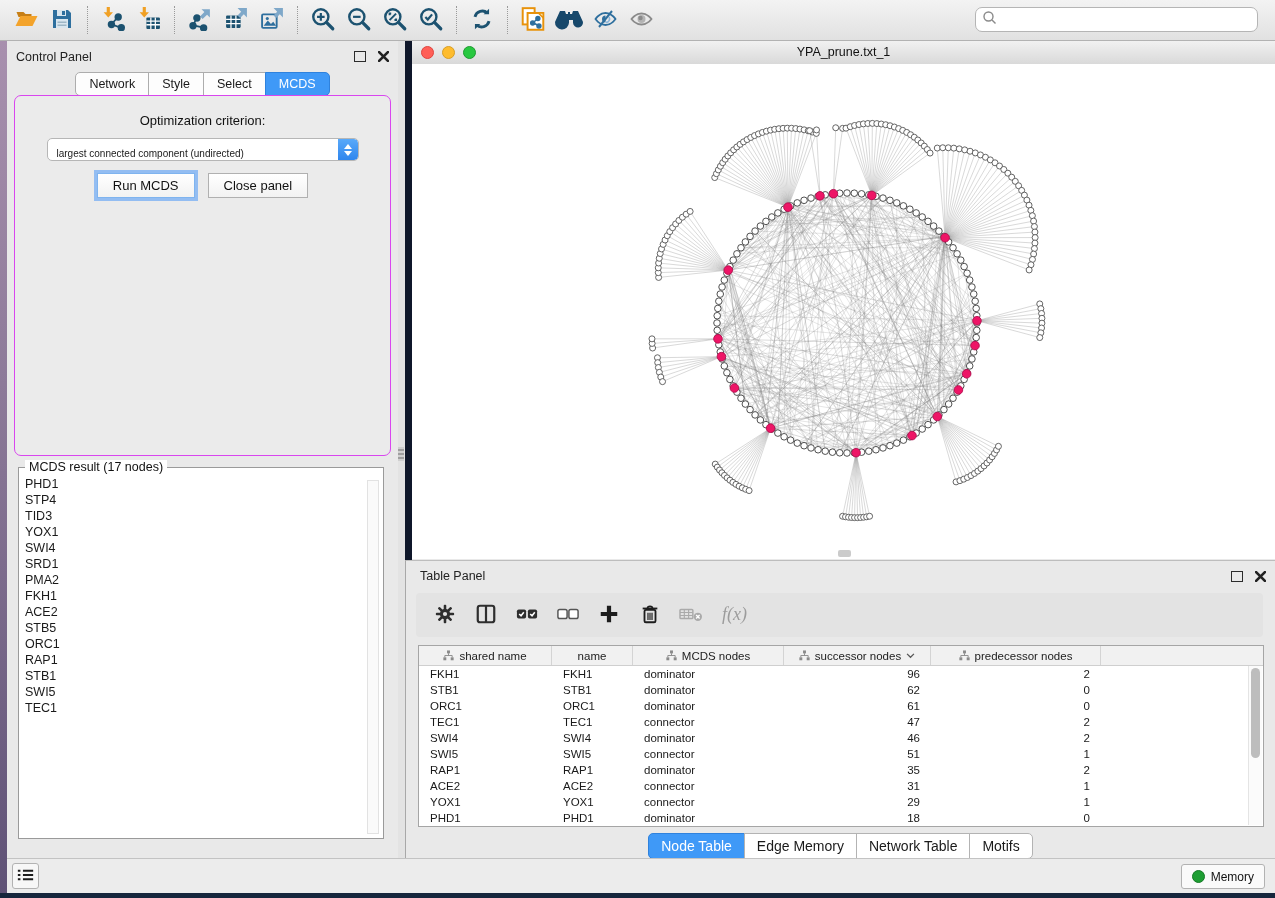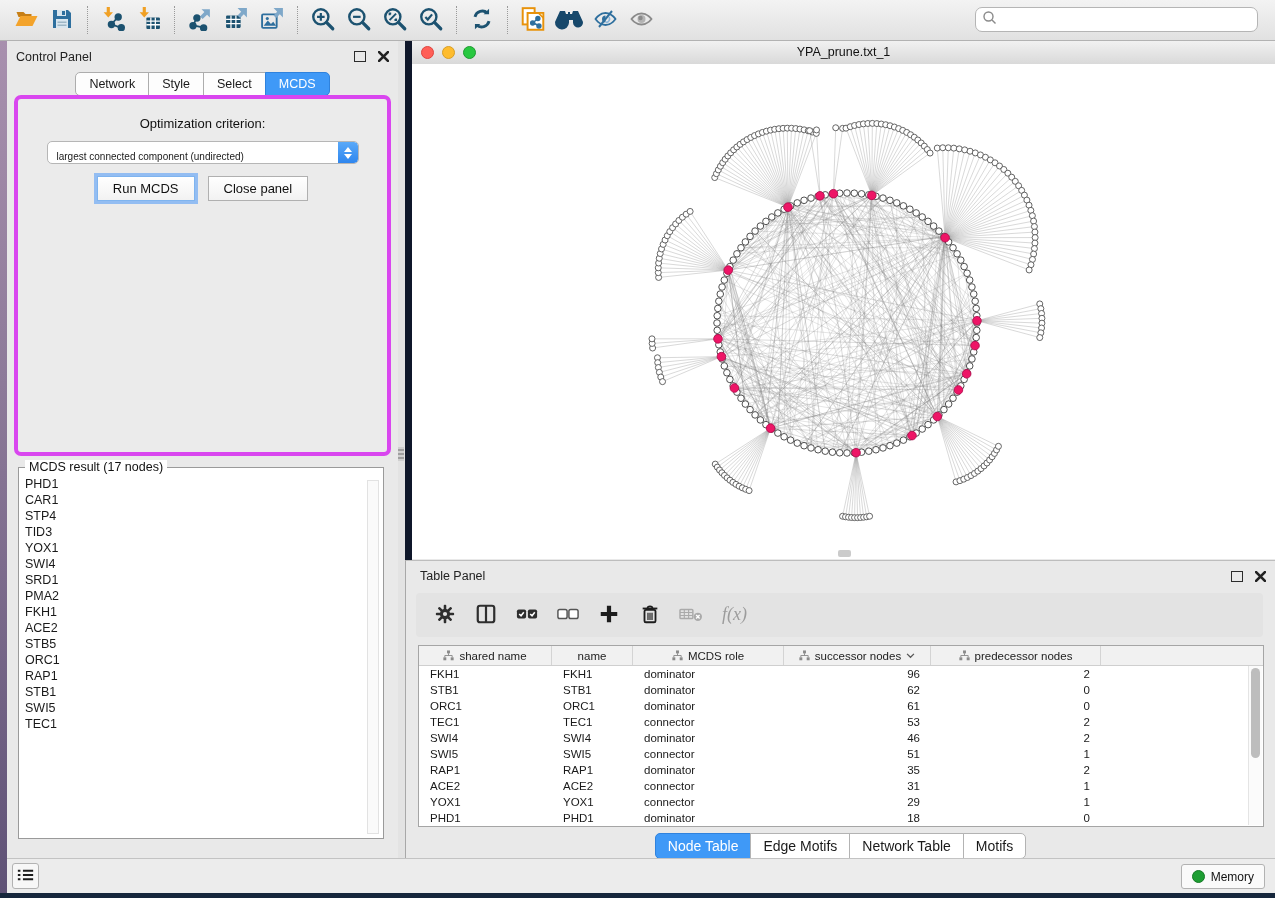"Optimization criterion:" .cp-content { border: 4px solid #d946ef -> 1px solid #d946ef }
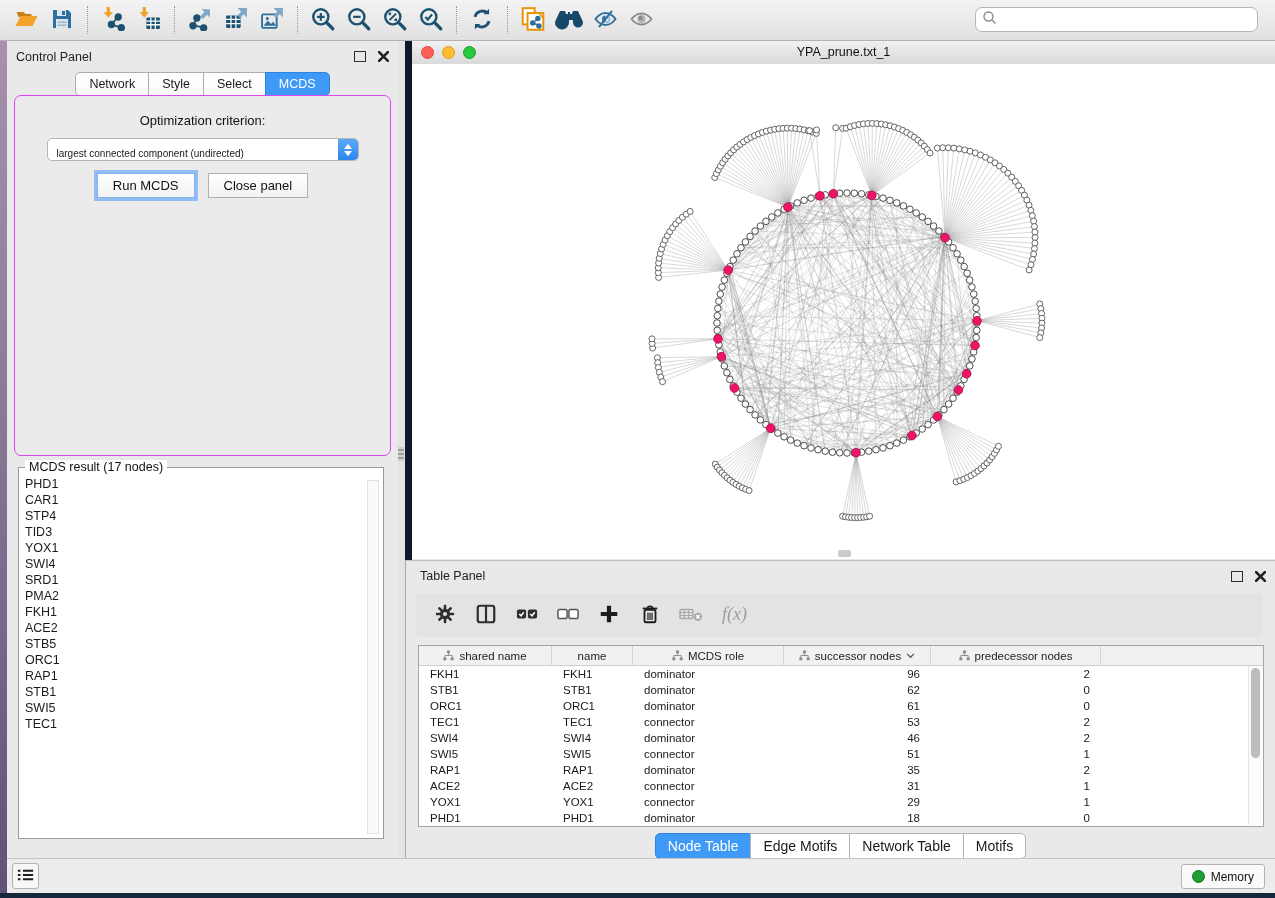"CAR1" div.mcds-item { html: <div>CAR1</div> -> none }
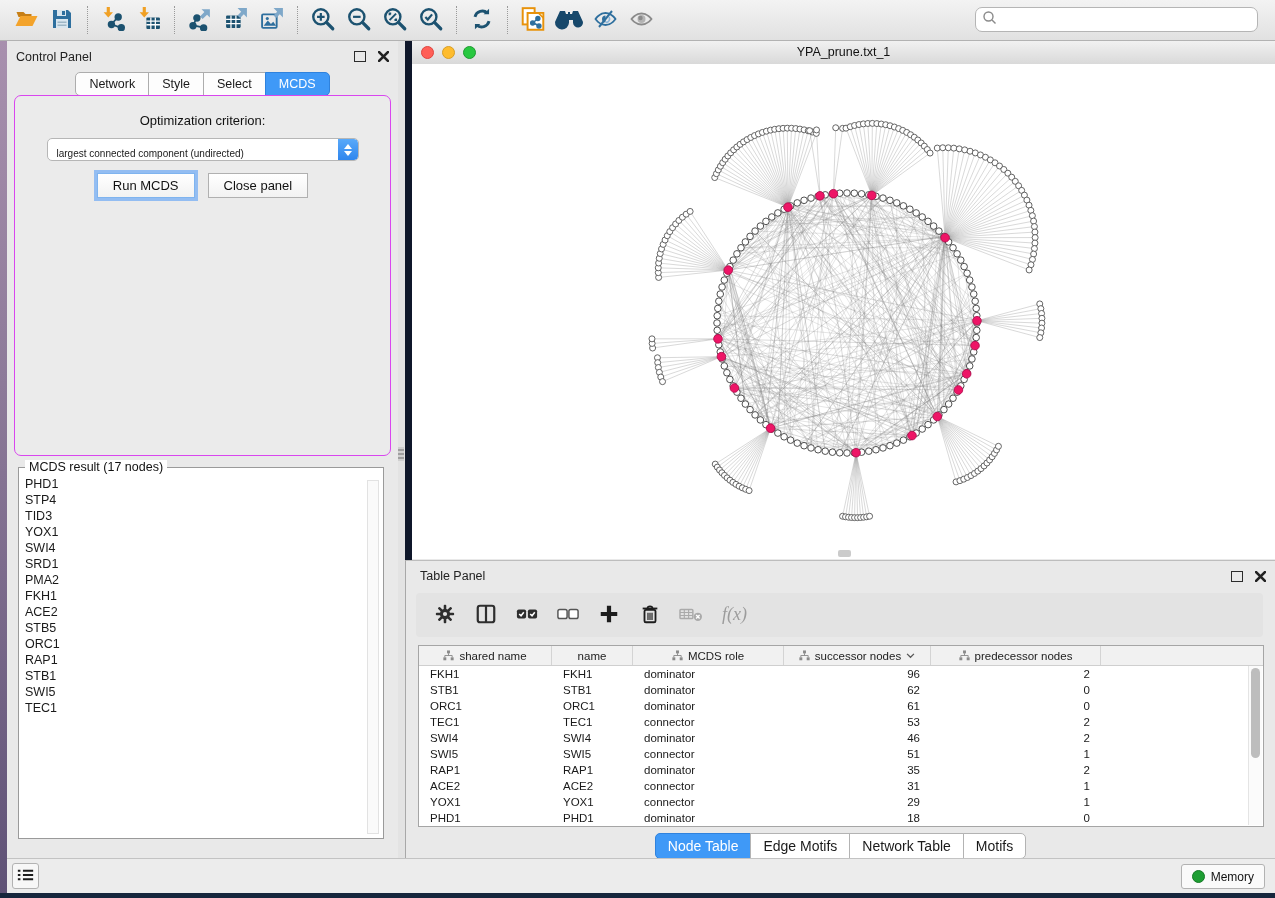"MCDS role" span { text: role -> nodes }
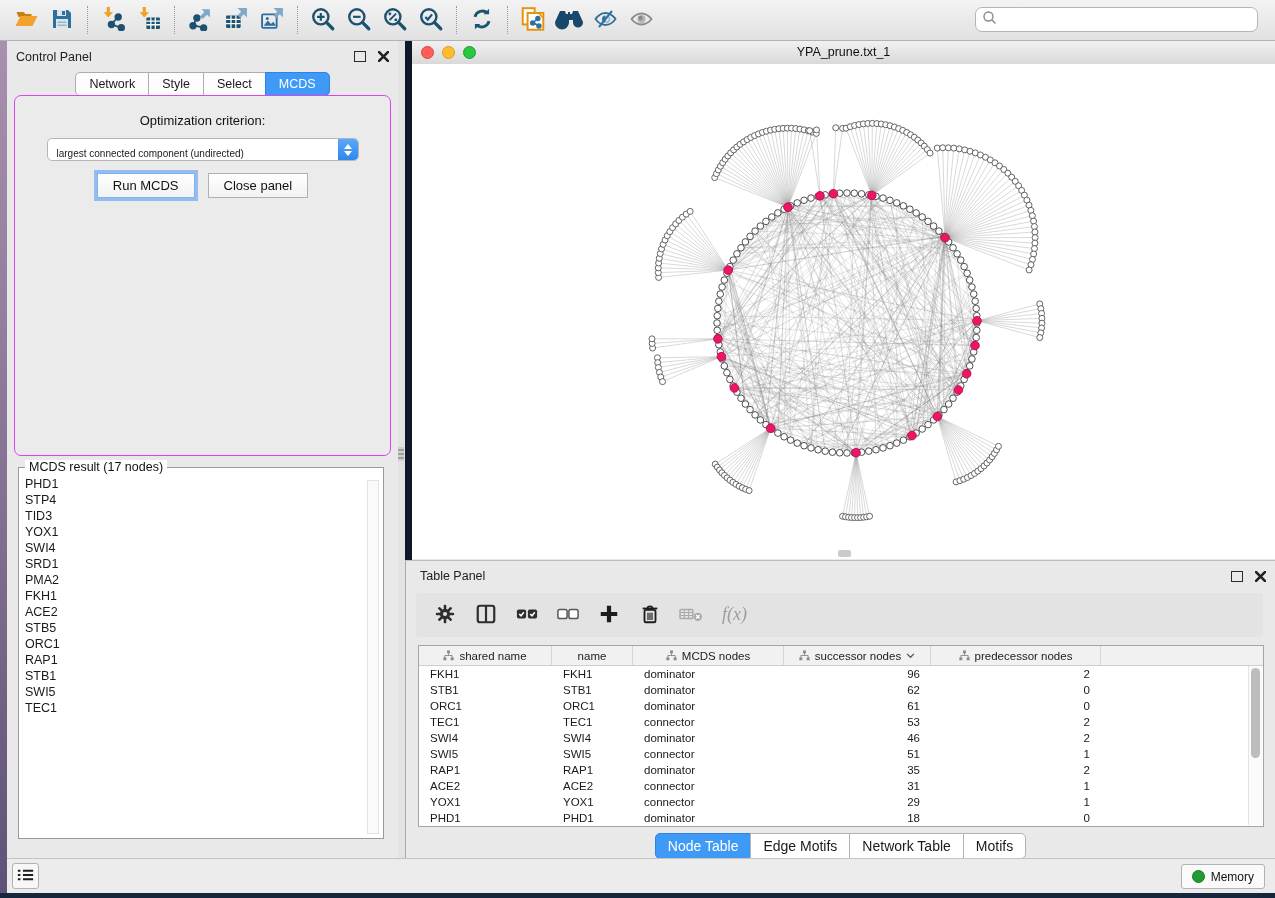"53" div.td { text: 53 -> 47 }
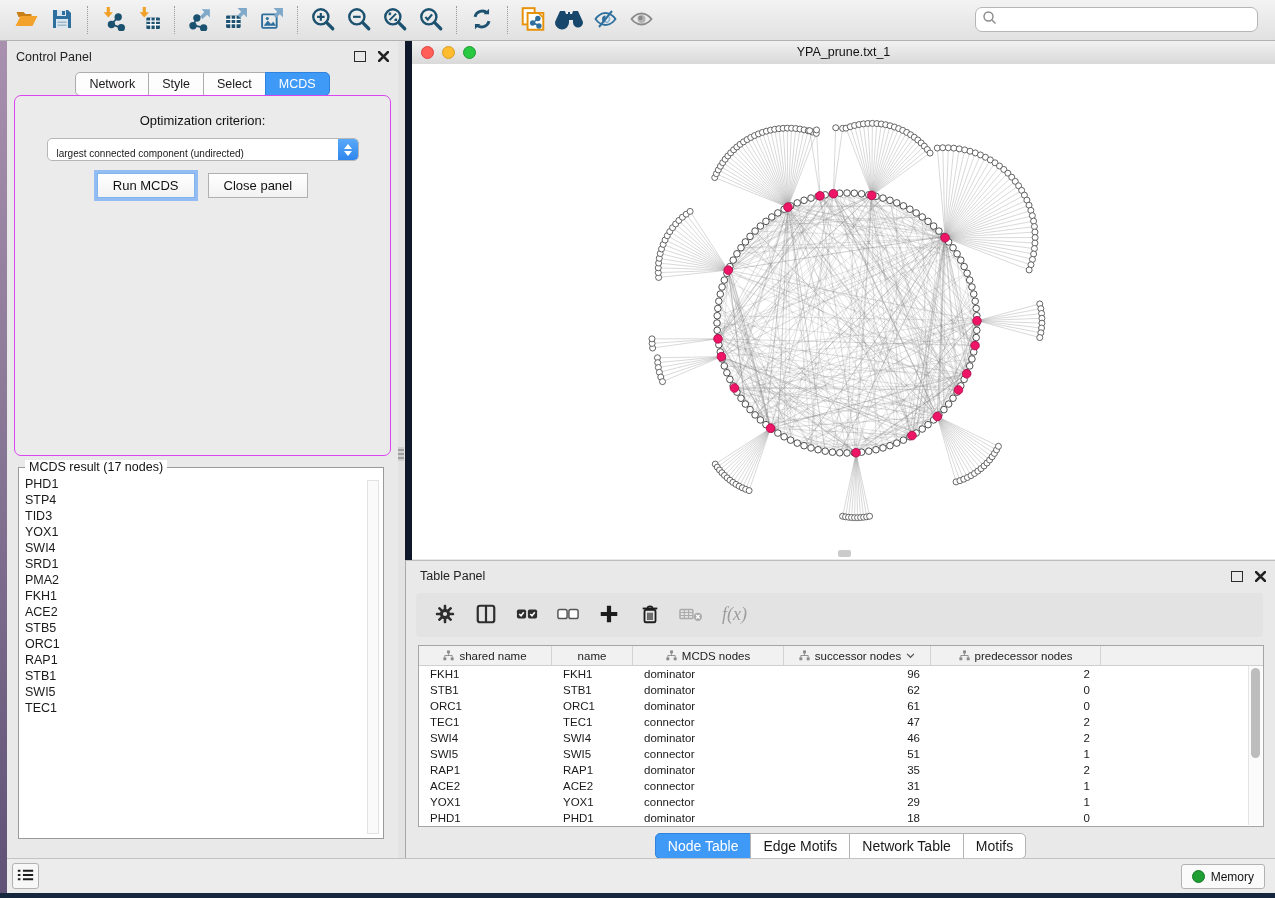"Edge Motifs" div.tp-tab { text: Motifs -> Memory }
